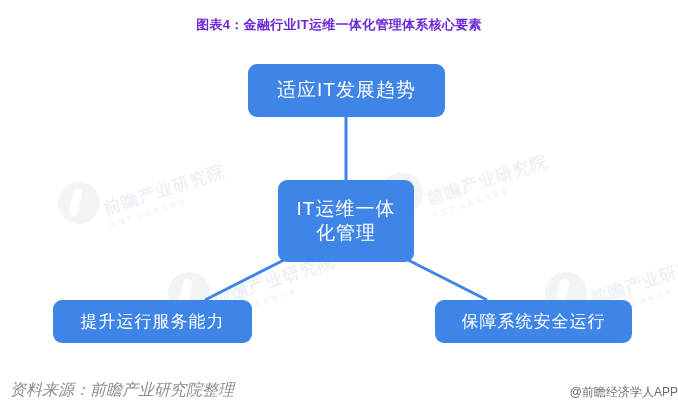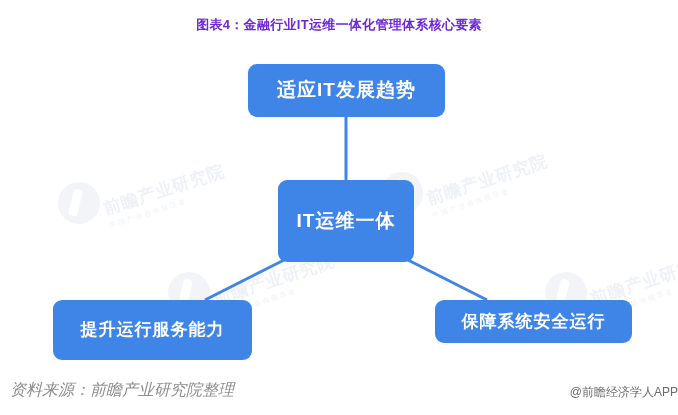"适应IT发展趋势" .node { font-weight: bold -> normal }
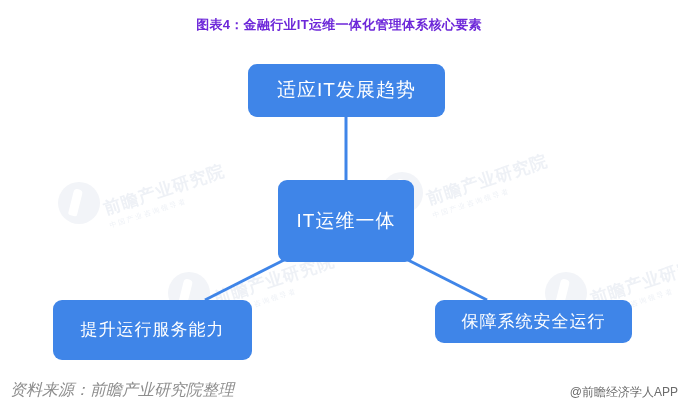"化管理" span { html: none -> <span>化管理</span> }
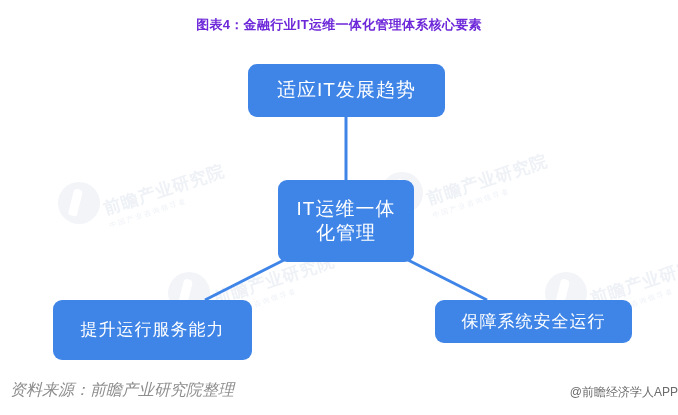"提升运行服务能力" .node-bottom-left { height: 60px -> 43px }
